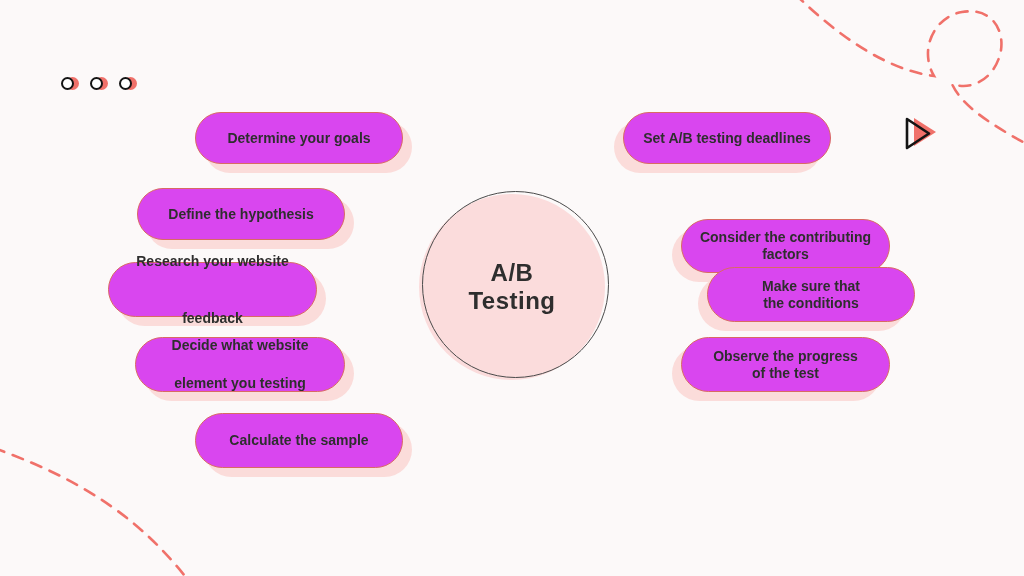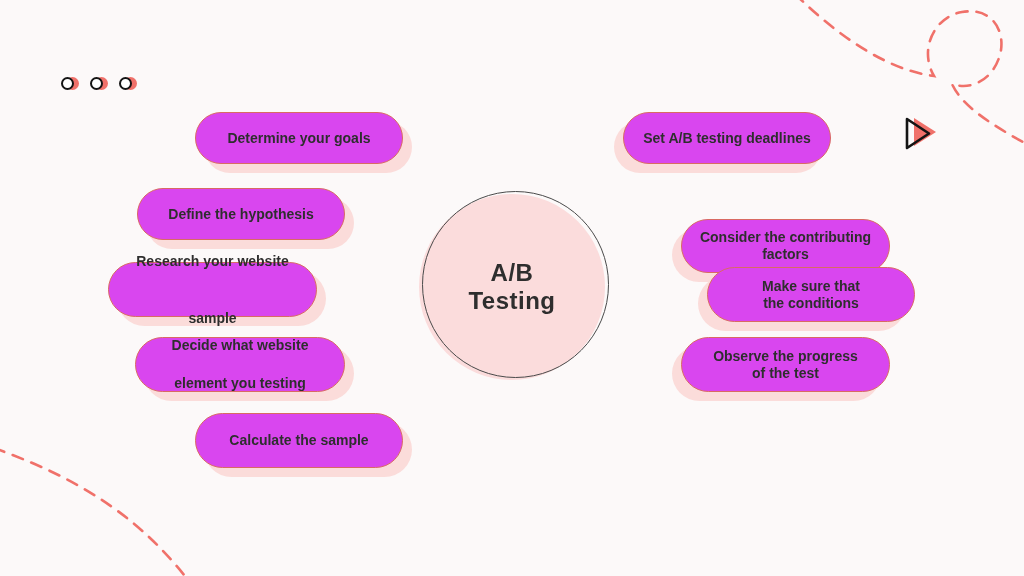"sample" span { text: sample -> feedback }
